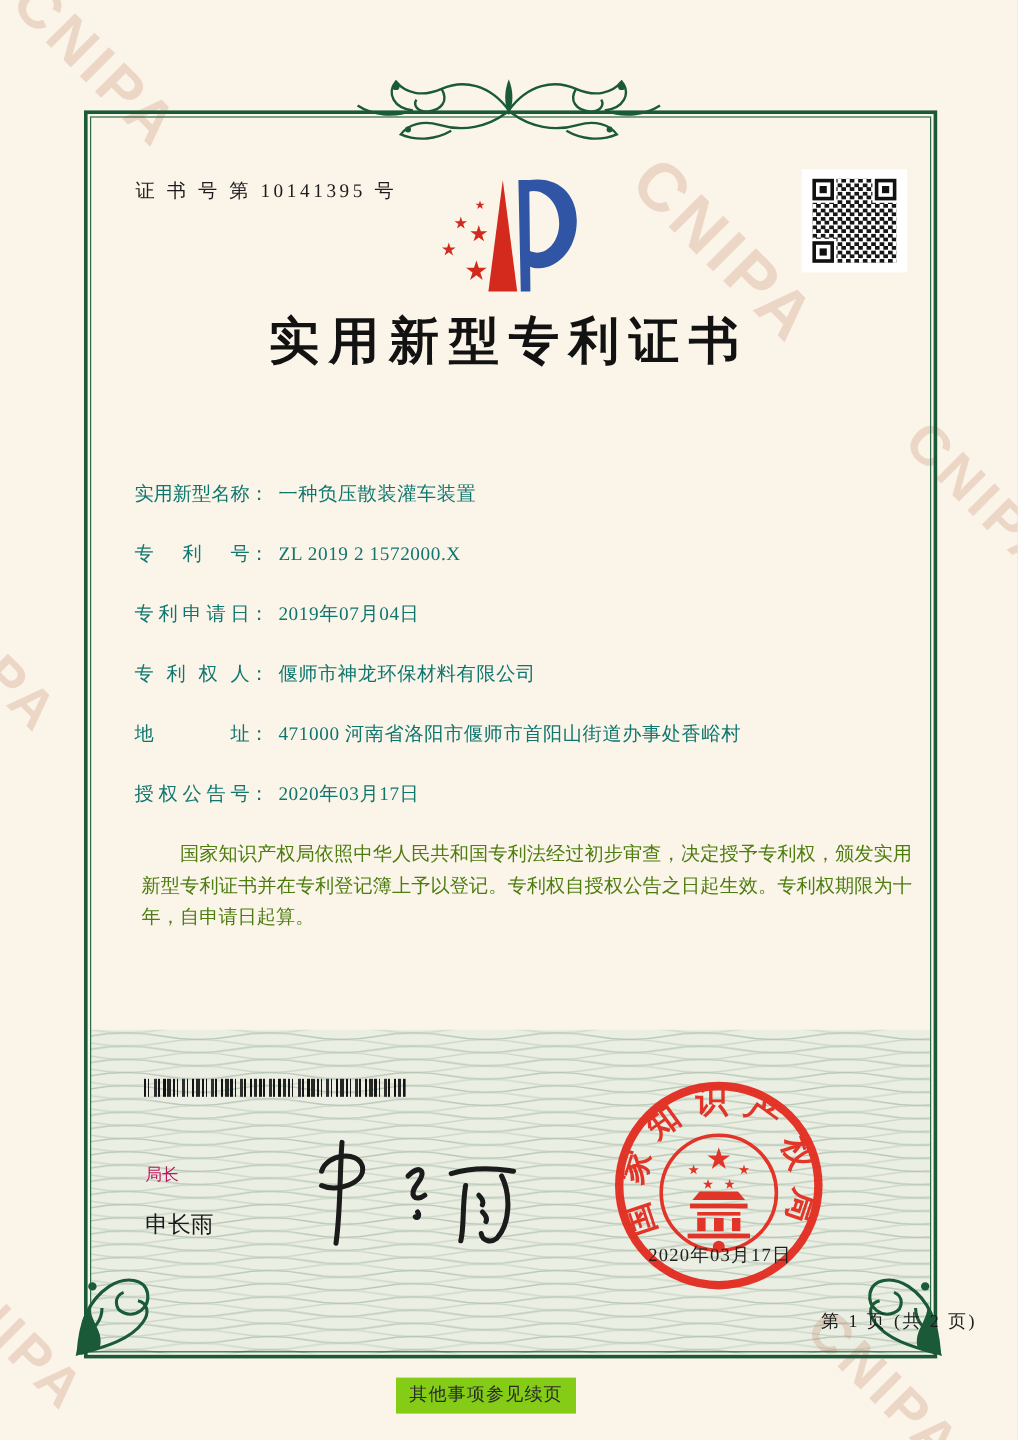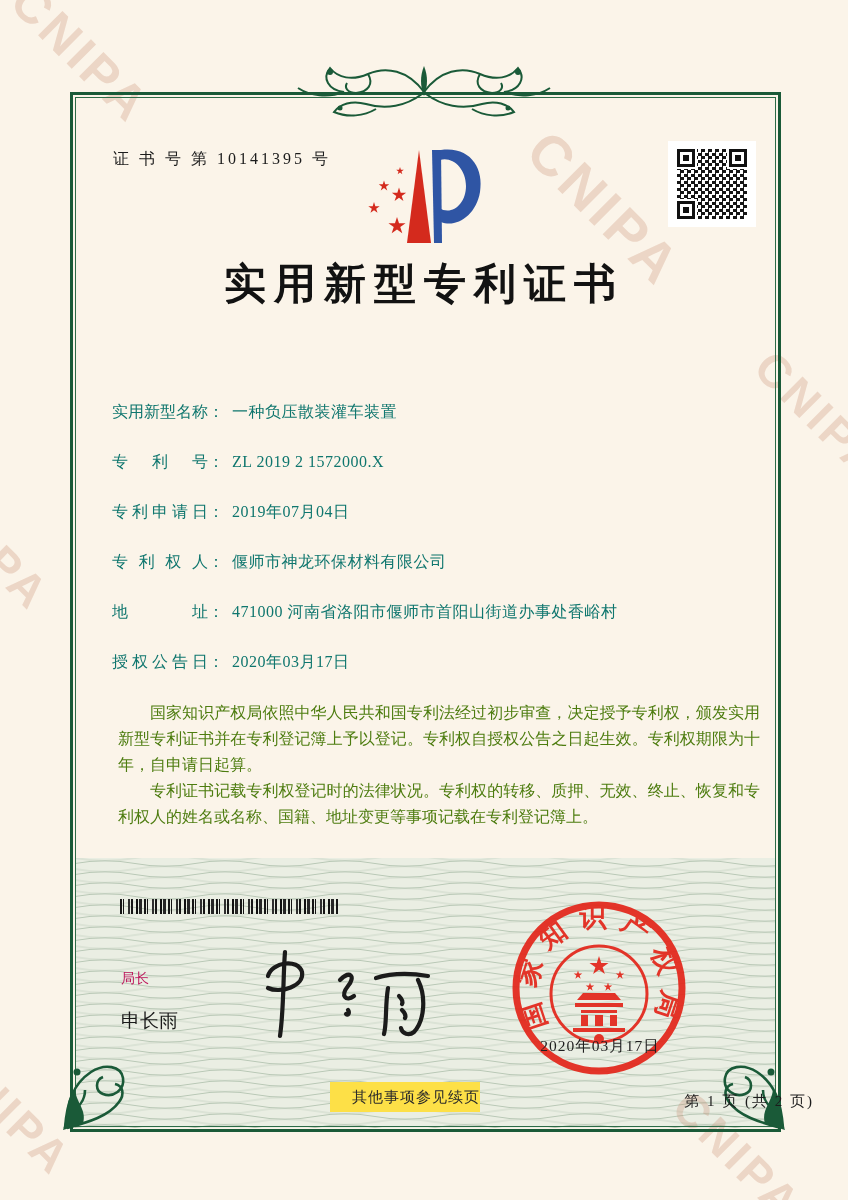"授权公告日" span.flabel { text: 日 -> 号 }
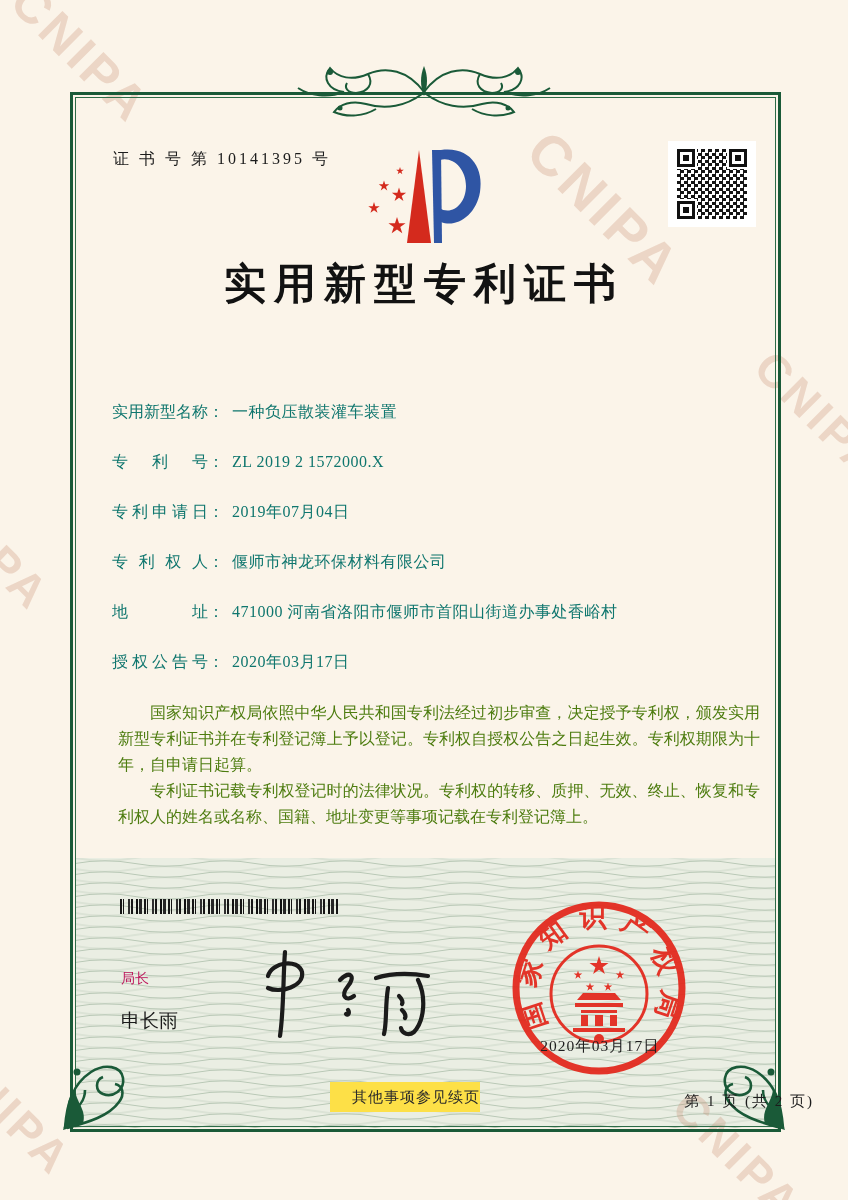"专利证书记载专利权登记时的法律状况。专利权的转移、质押、无效、终止、恢复和专利权" p { html: <p>专利证书记载专利权登记时的法律状况。专利权的转移、质押、无效、终止、恢复和专利权人的姓名或名称、国籍、地址变更等事项记载在专利登记簿上。</p> -> none }
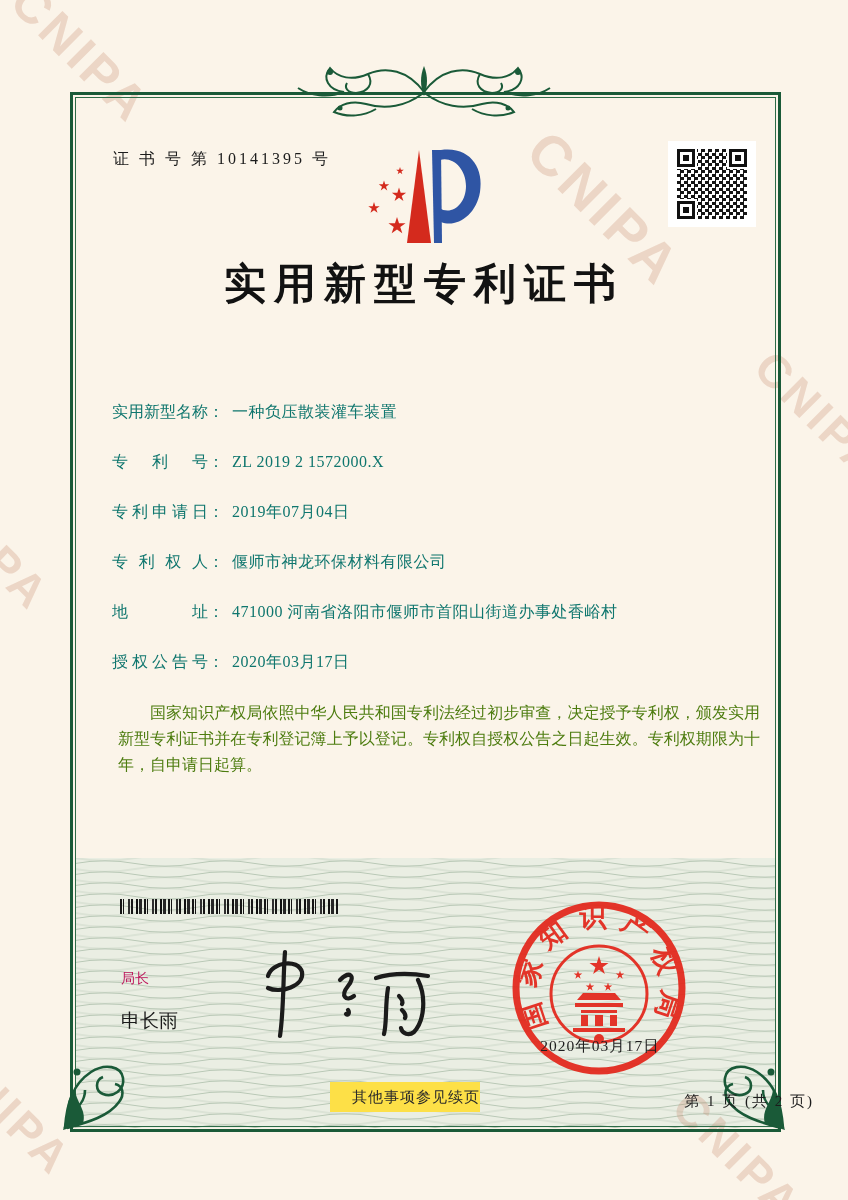"其他事项参见续页" .note { background: #fde047 -> #84cc16; text-align: right -> center; top: 1082px -> 1148px }
